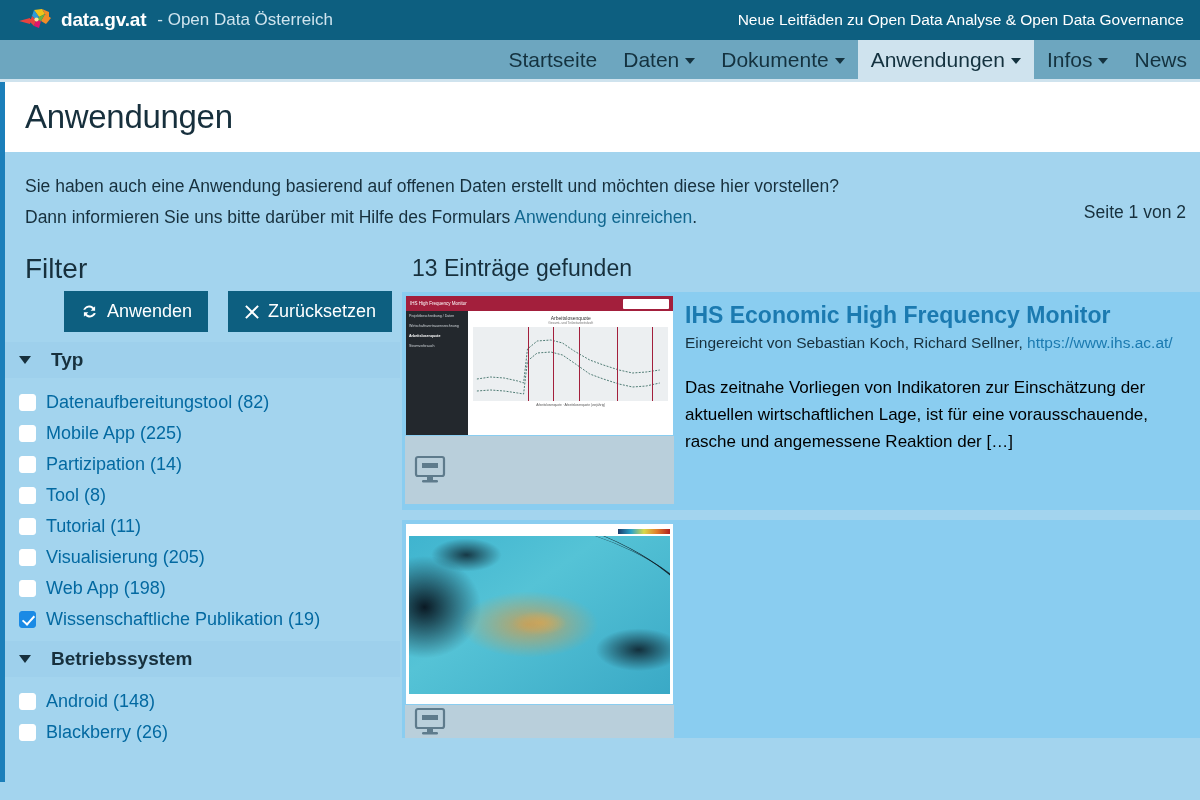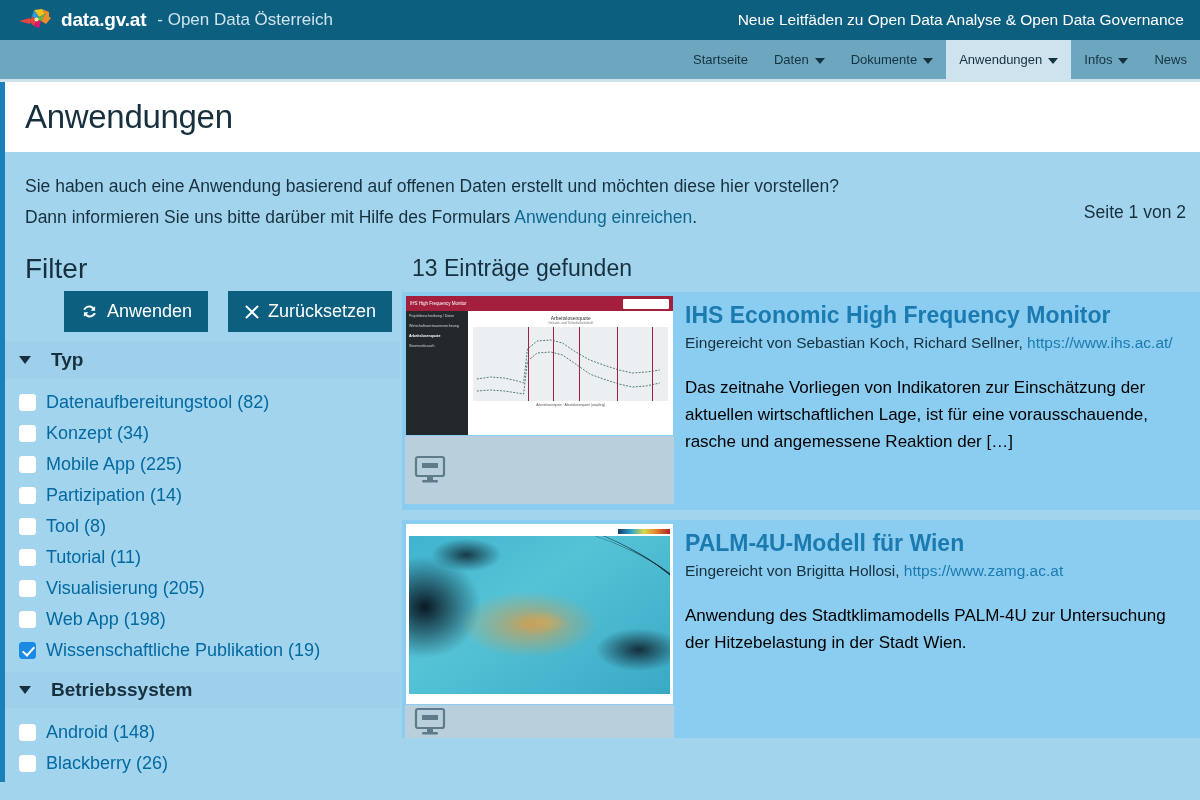"Startseite" .nav-item { font-size: 13px -> 21px }
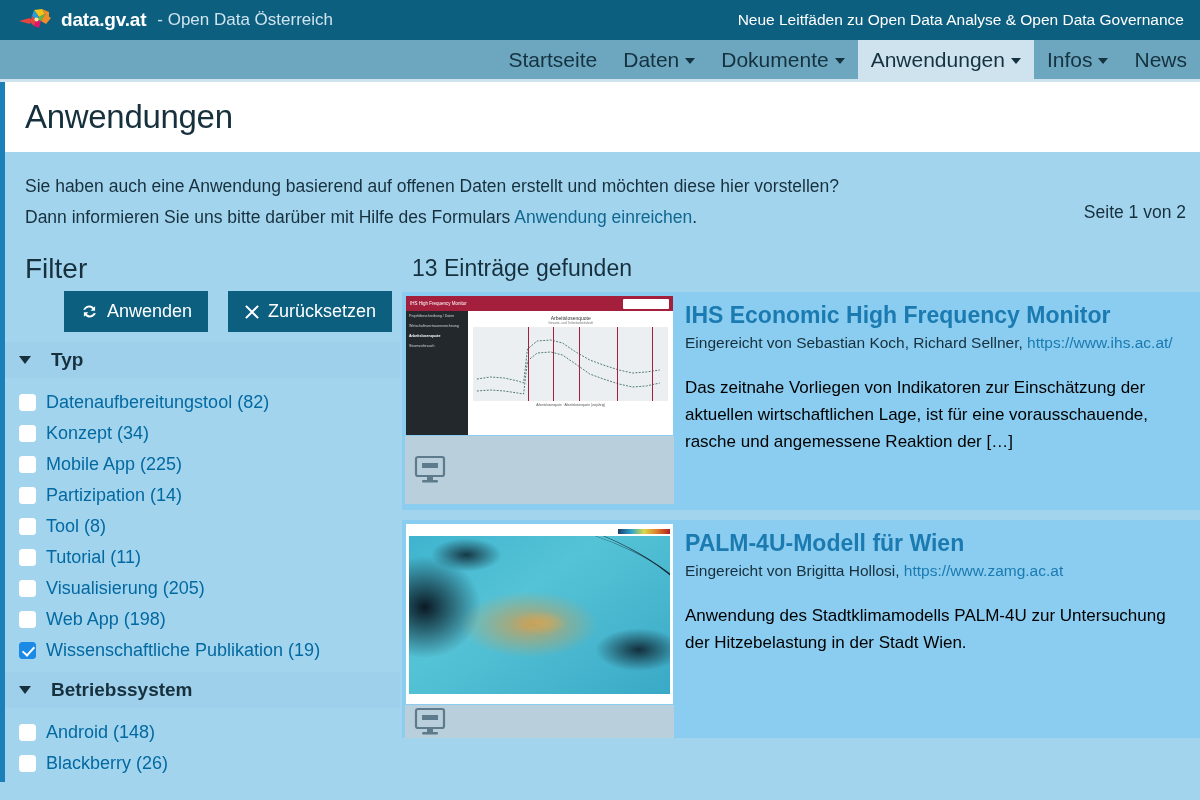"Konzept (34)" label.facet { html: <label> <span></span> <span>Konzept (34)</span> </label> -> none }
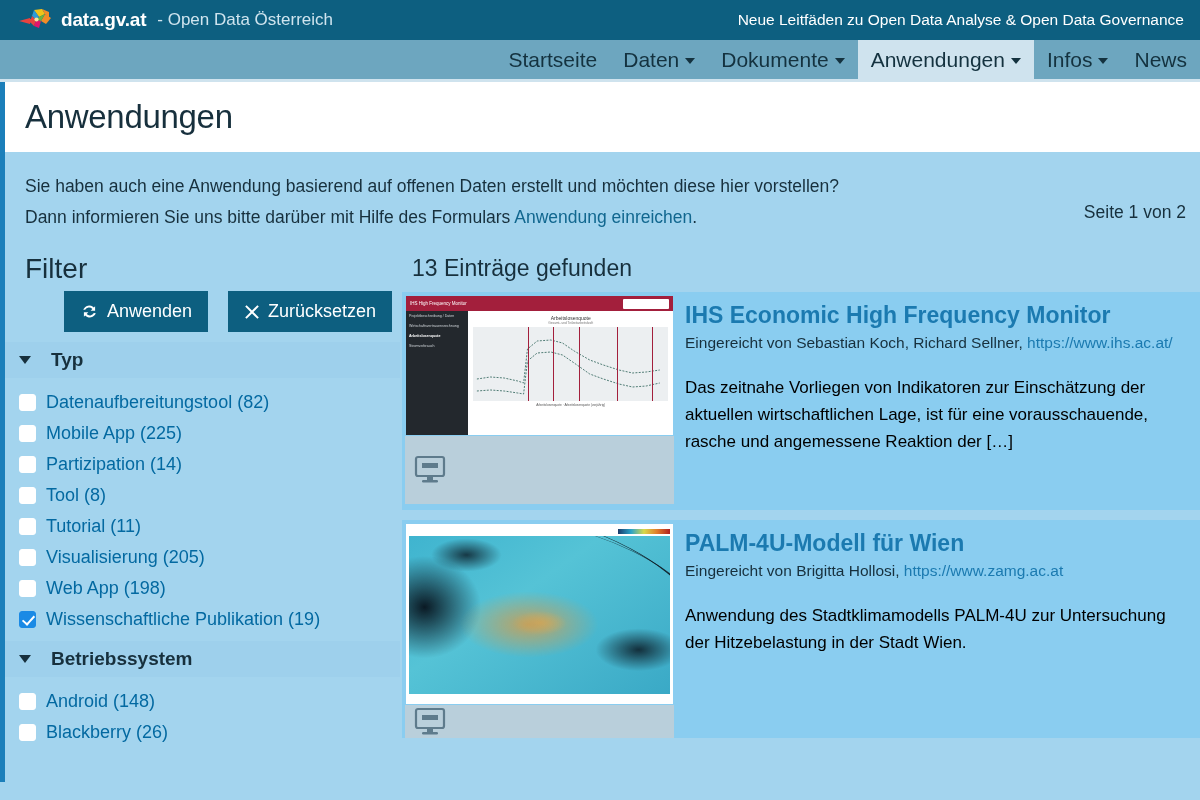"PALM-4U-Modell für Wien" div.card-body { html: <div> <h2>PALM-4U-Modell für Wien</h2> <div><span>Eingereicht von Brigitta Hollosi, </span><a>https://www.zamg.ac.at</a></div> <p>Anwendung des Stadtklimamodells PALM-4U zur Untersuchung der Hitzebelastung in der Stadt Wien.</p> </div> -> none }
